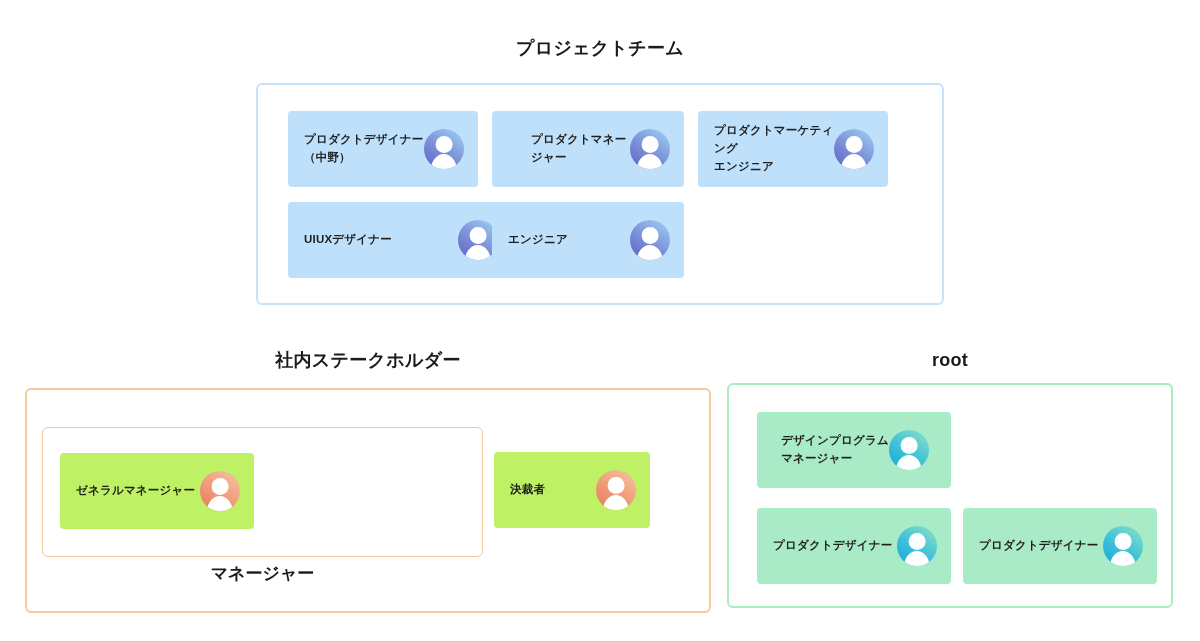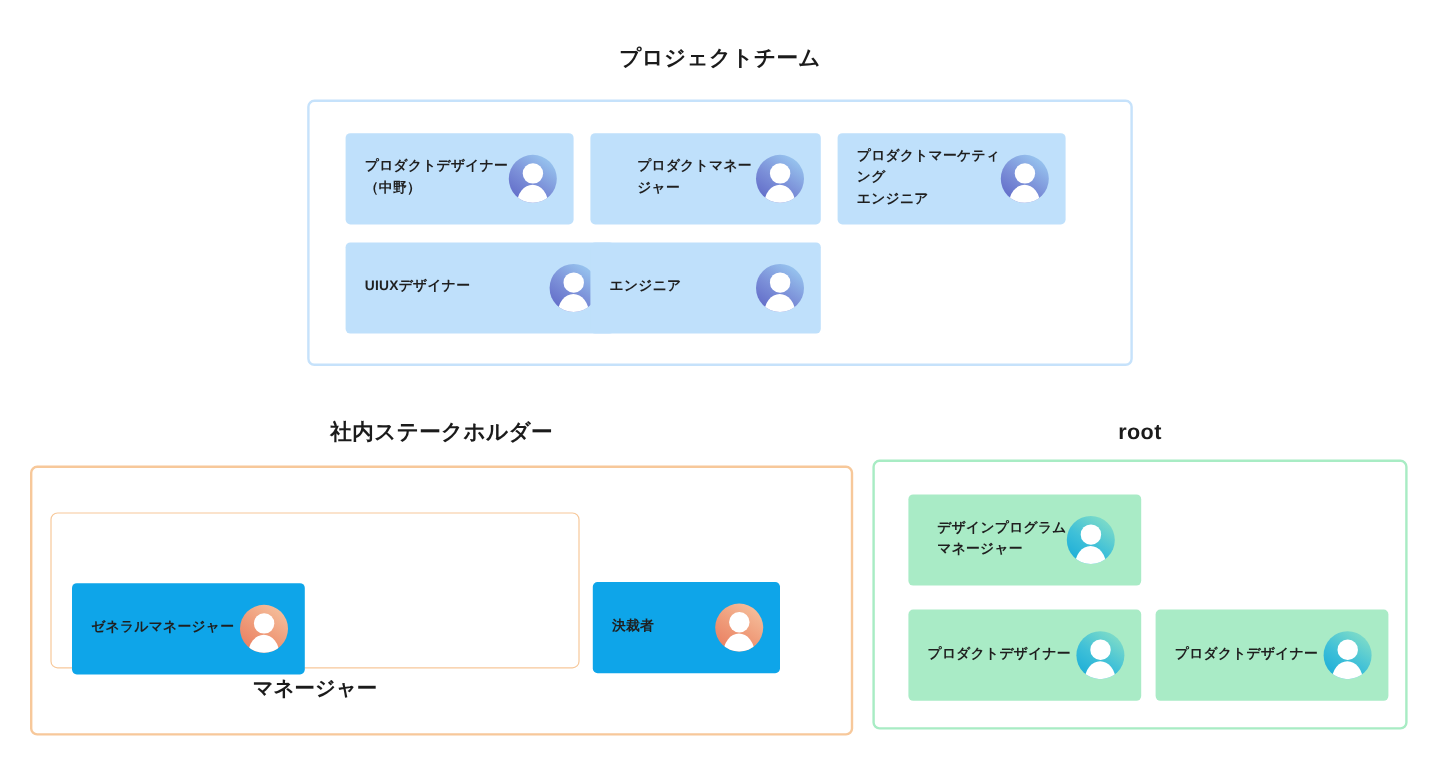"ゼネラルマネージャー" .card-orange { background: #0ea5e9 -> #bef264; margin-top: 33px -> none }
